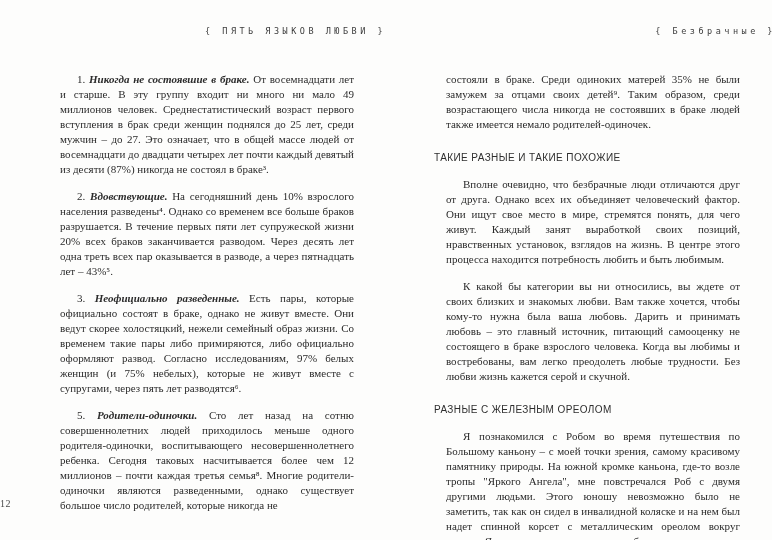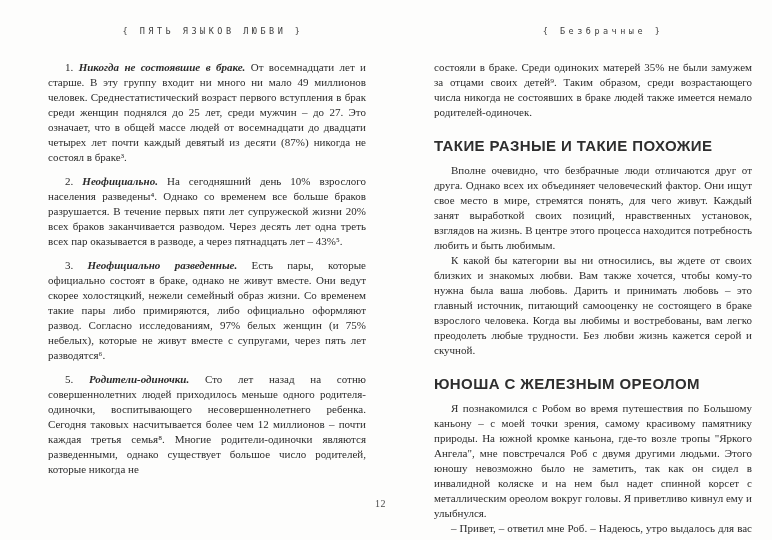"{ ПЯТЬ ЯЗЫКОВ ЛЮБВИ }" .running-head { text-align: center -> right }
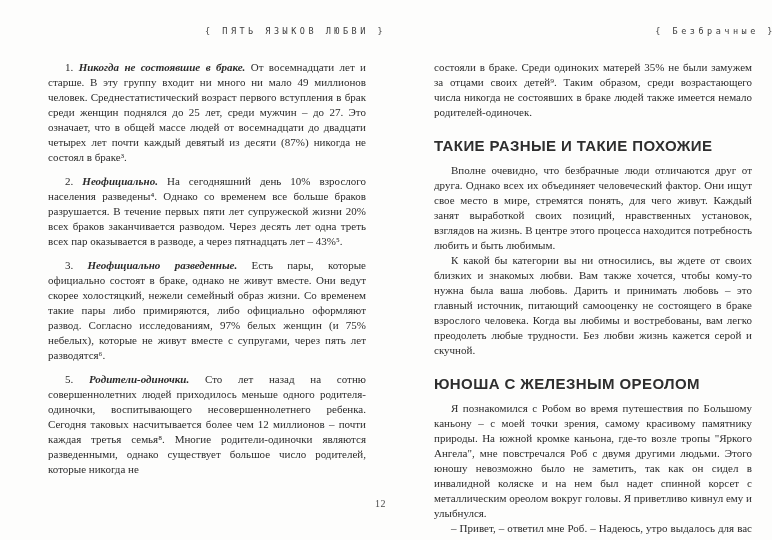"1. Никогда не состоявшие в" .para { margin: 0 -> 12px }
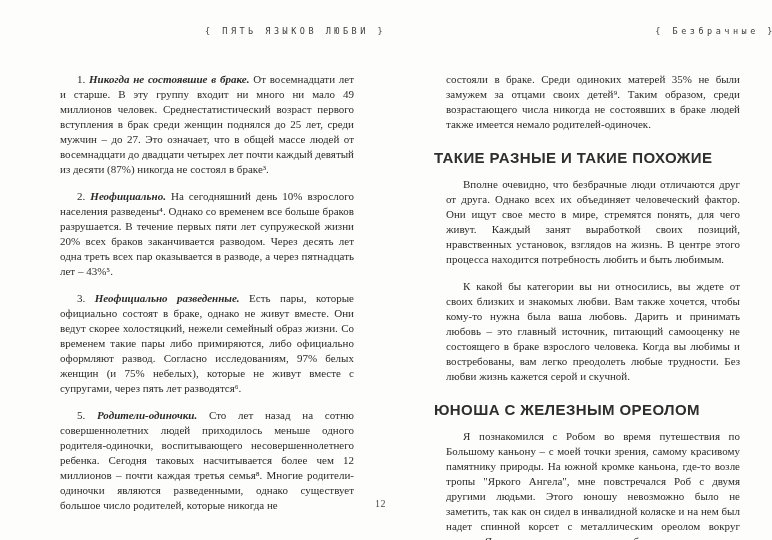"ТАКИЕ РАЗНЫЕ И ТАКИЕ ПОХОЖИЕ" .section-heading { font-size: 15px -> 10px; font-weight: bold -> normal }
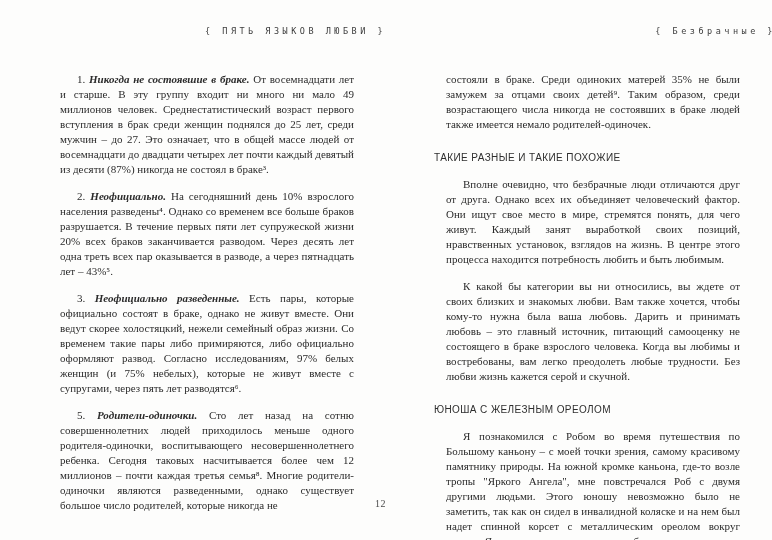"Неофициально." span.plead { text: Неофициально -> Вдовствующие }
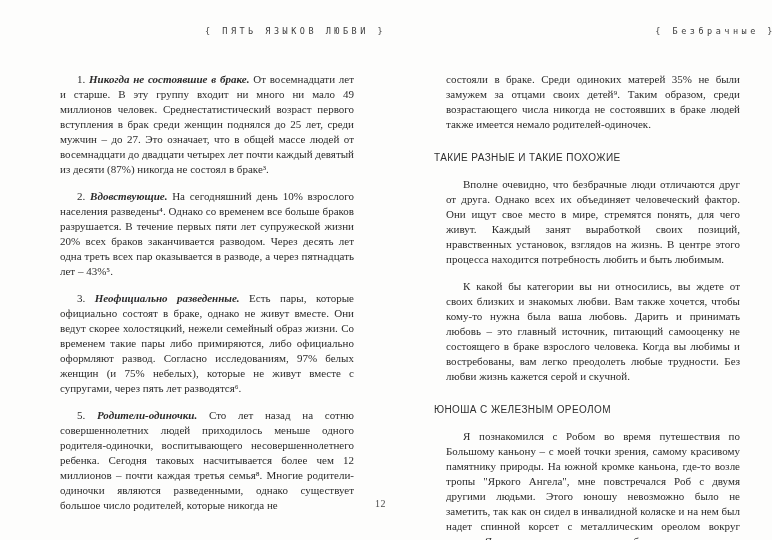"ЮНОША С ЖЕЛЕЗНЫМ ОРЕОЛОМ" div.section-heading { text: ЮНОША -> РАЗНЫЕ }
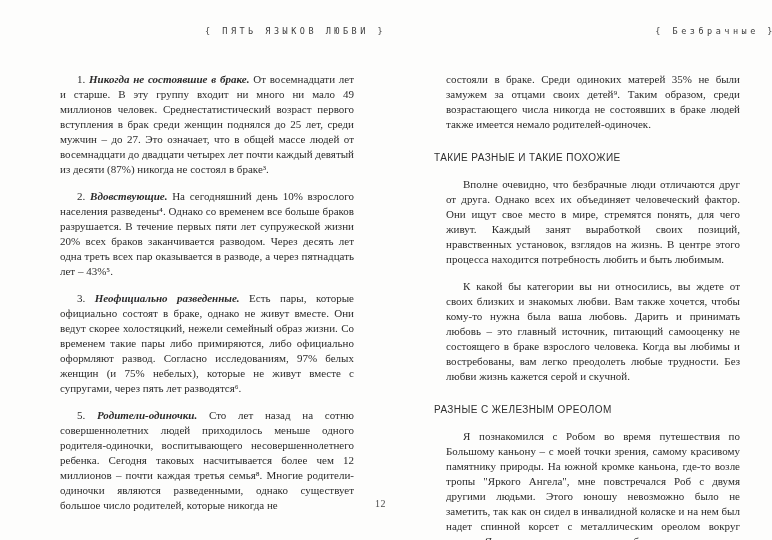"12" .page-number { text-align: right -> left }
